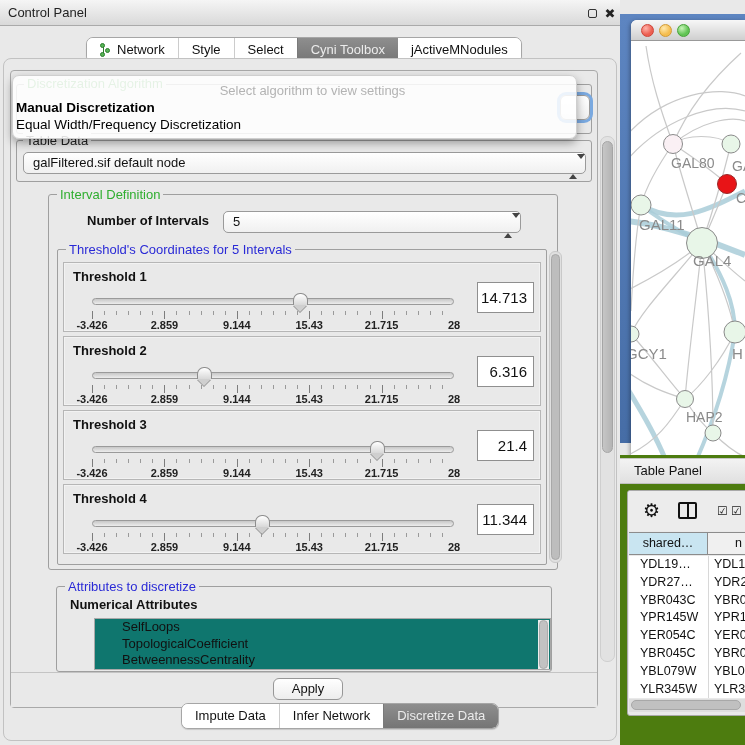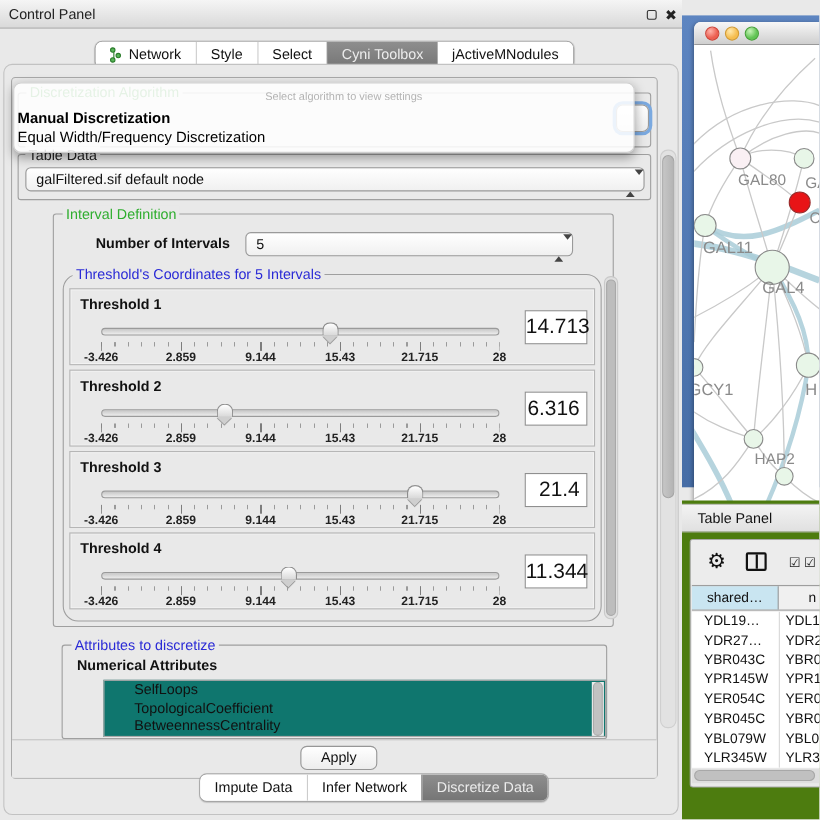"Select algorithm to view settings" #popup-hint { font-size: 10px -> 13px }
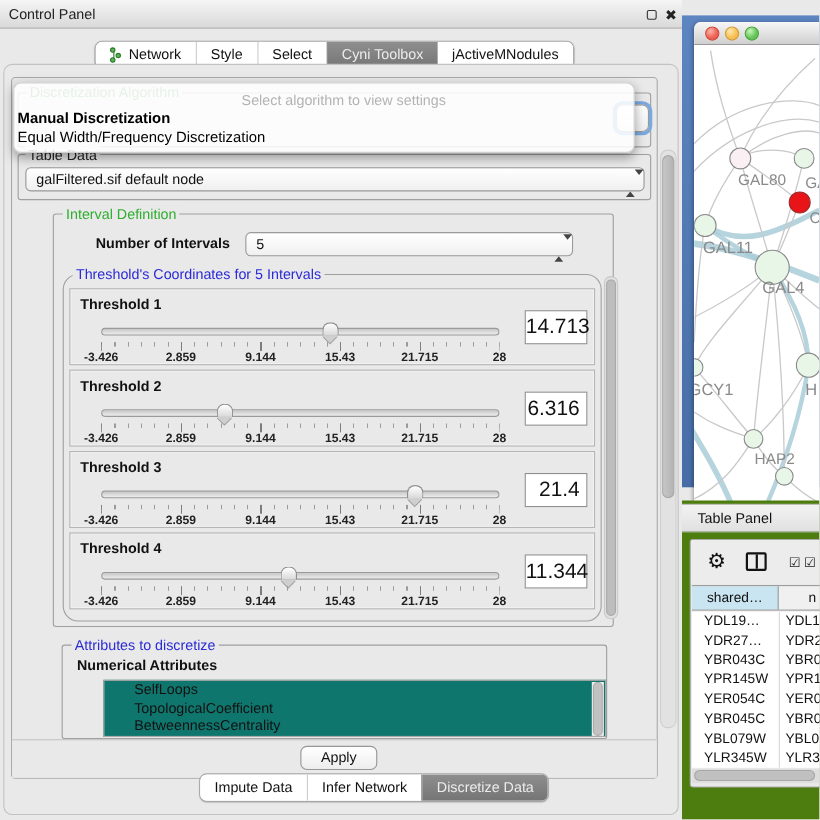"Threshold's Coordinates for 5 Intervals" #thr-group { border-radius: 14px -> 2px }
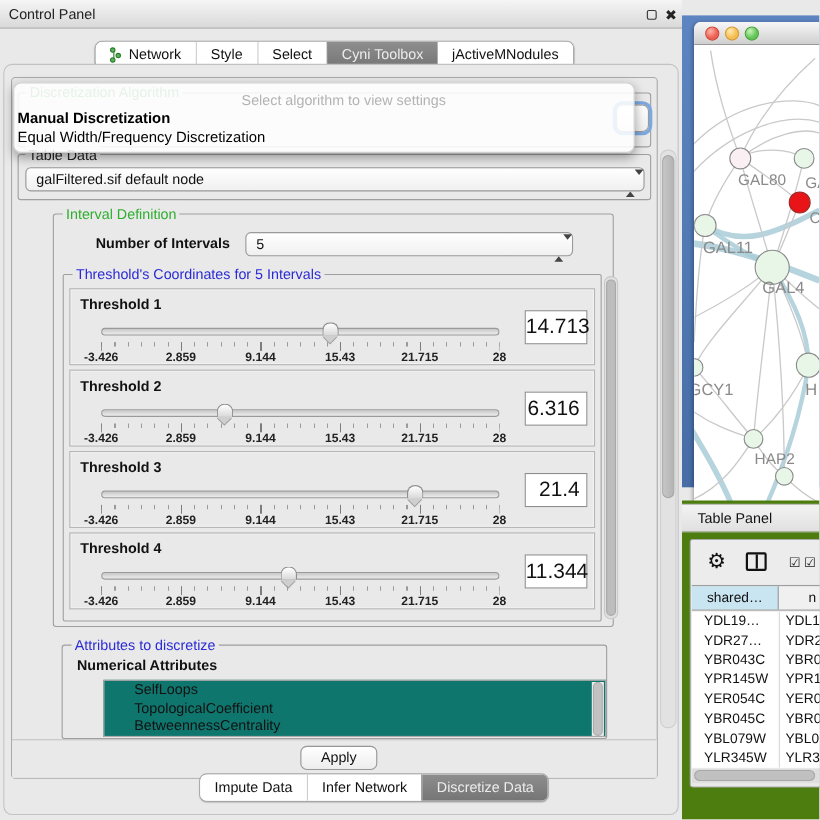"14.713" .value-box { font-size: 19px -> 15px }
